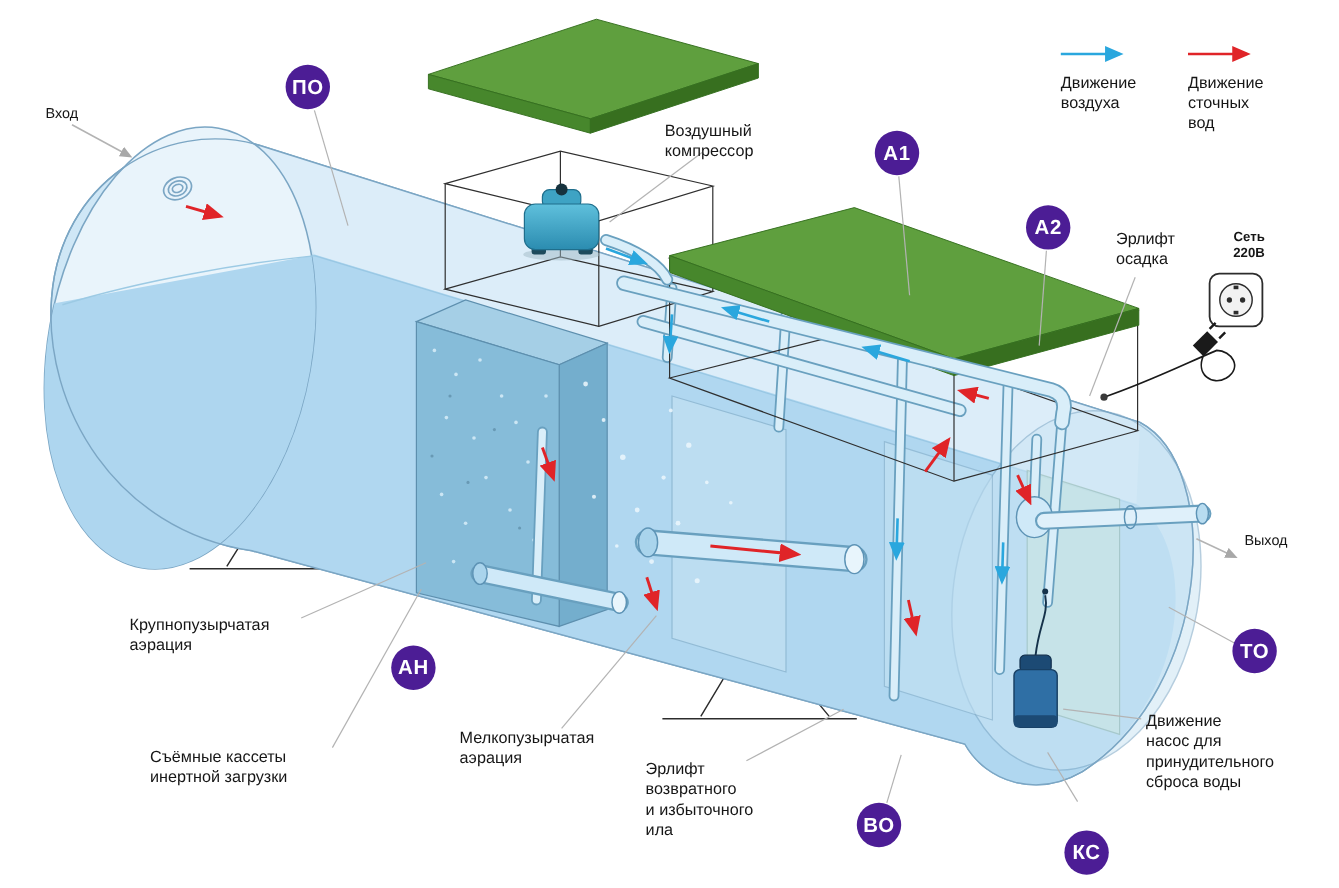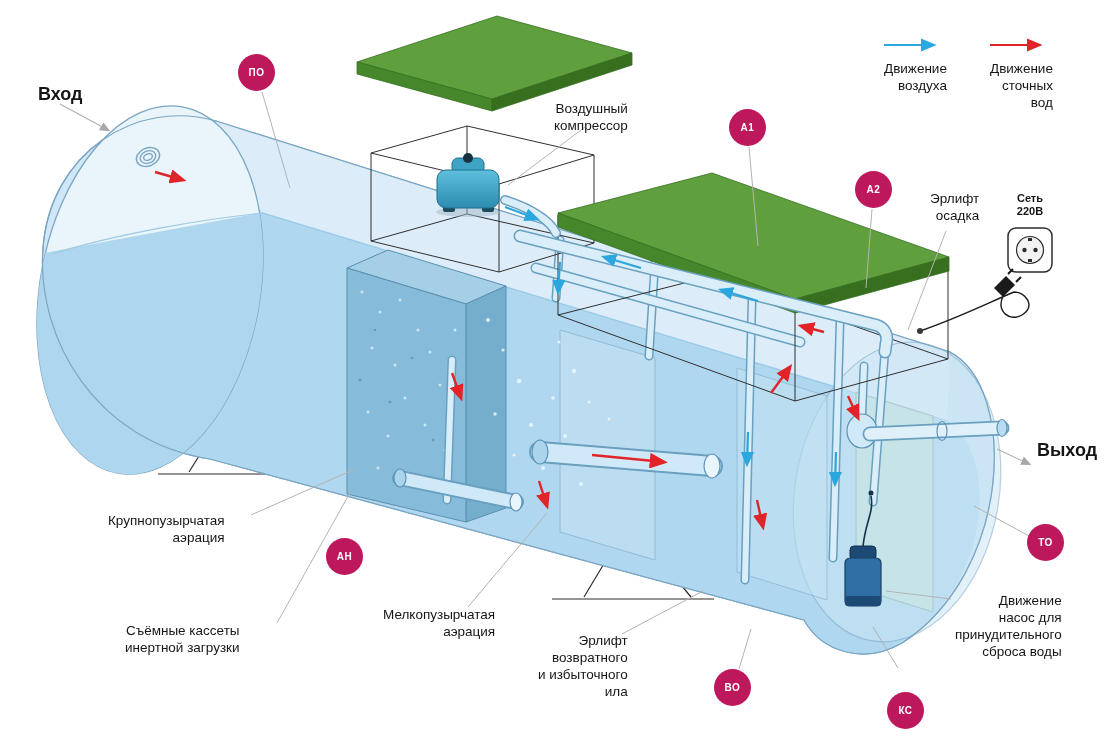"ПО" .badge { background: #be185d -> #4c1d95; font-size: 10px -> 17px }
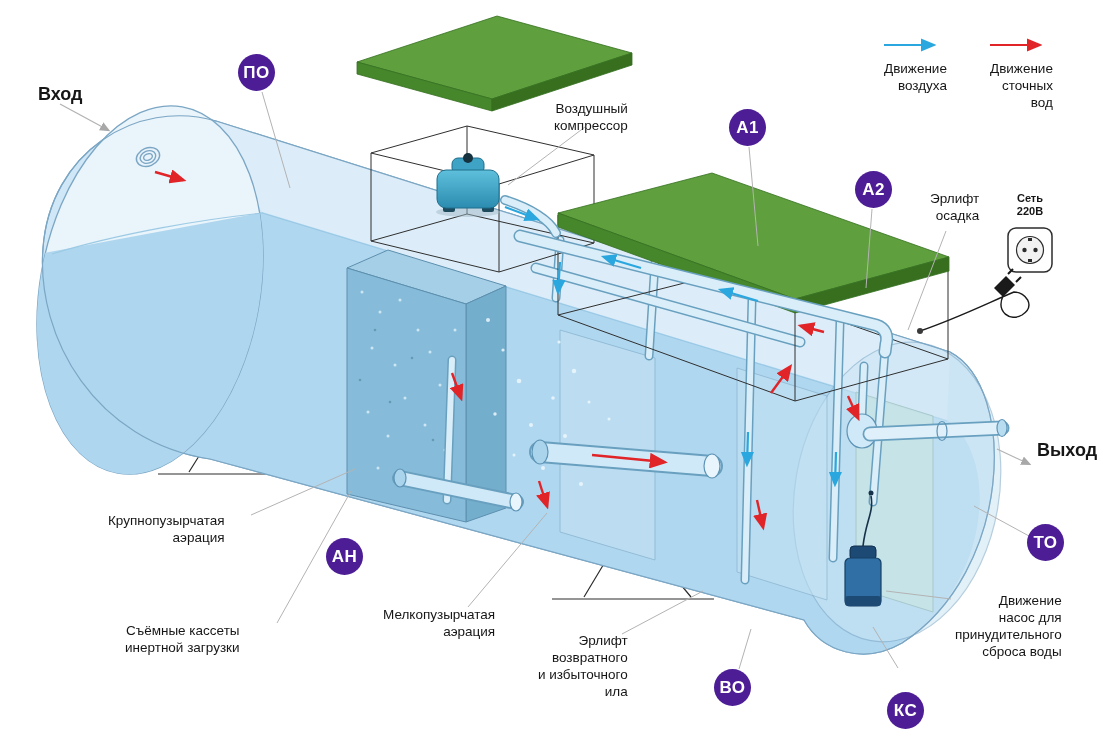"Движение" .lbl { text-align: right -> none }
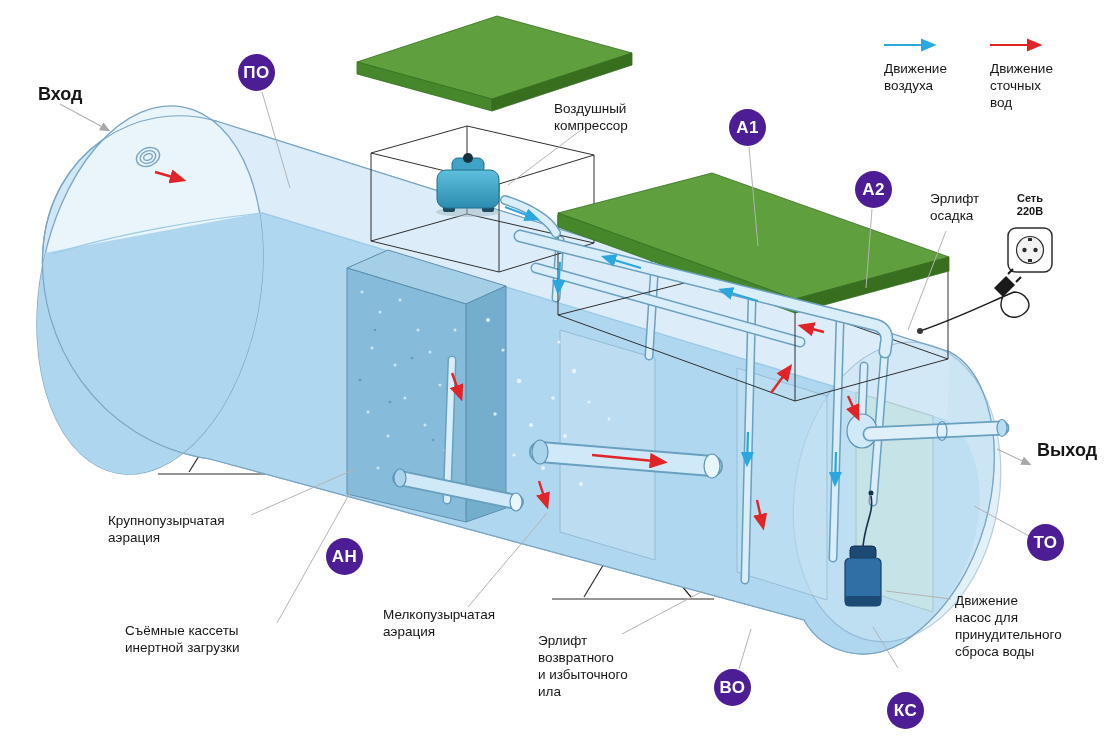"Вход" .lbl.bold { font-size: 18px -> 12px; font-weight: bold -> normal }
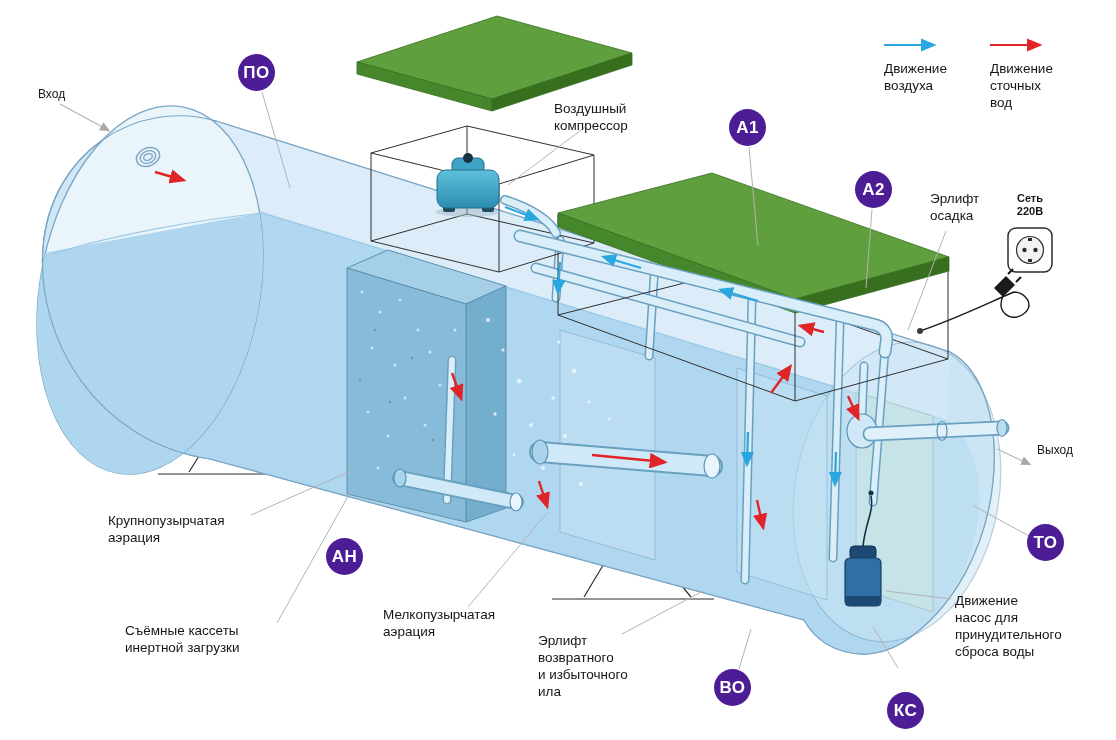"Сеть" .lbl.small { text-align: center -> right }
